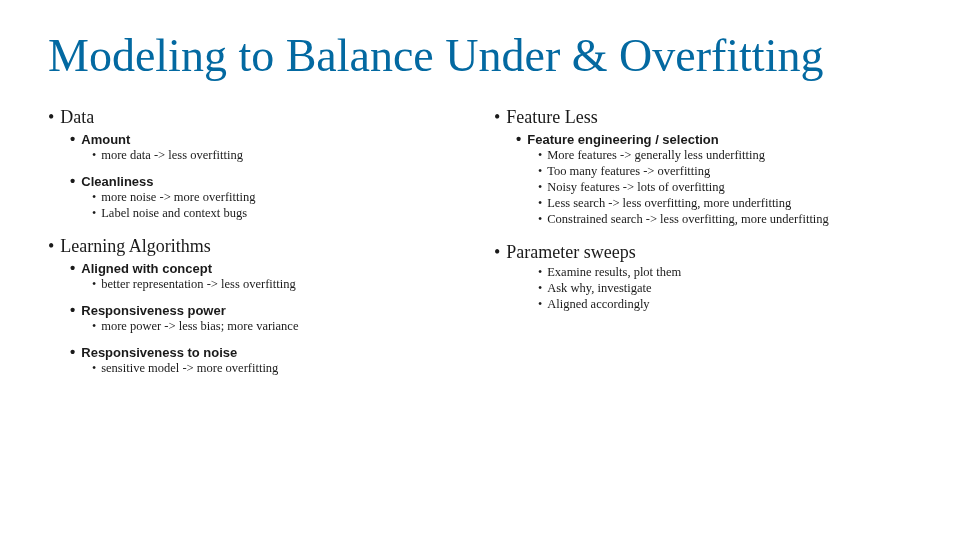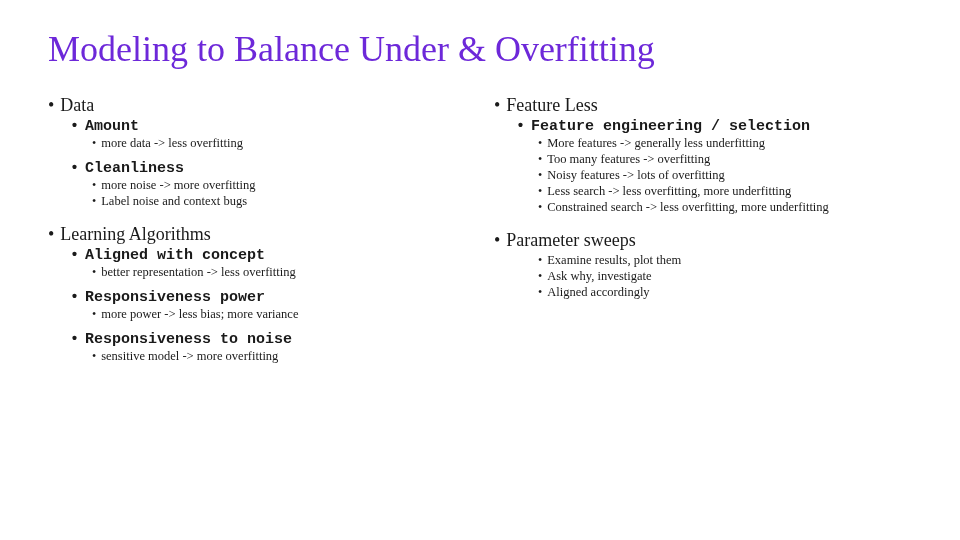"Modeling to Balance Under &" .title { color: #6d28d9 -> #0369a1; font-size: 36px -> 46px }
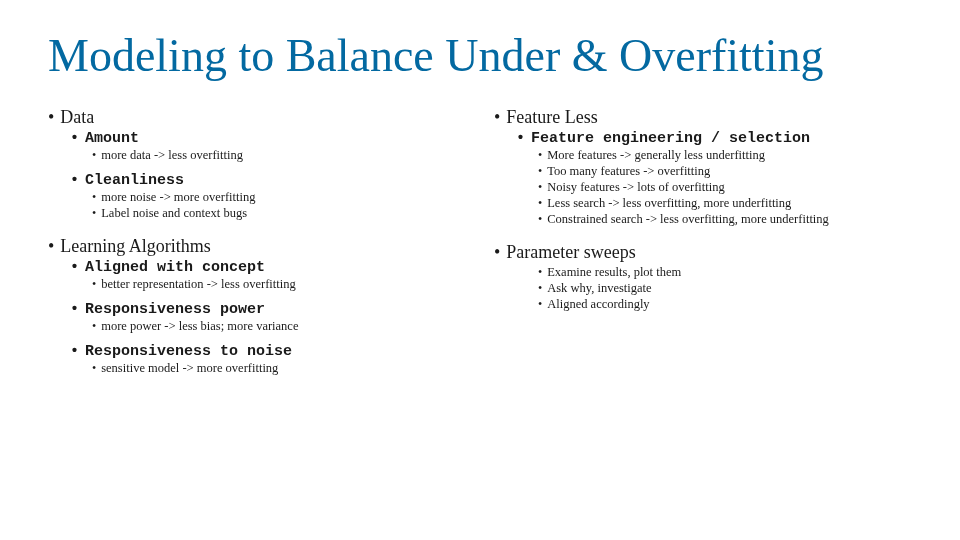"Amount" .subsection-header { font-family: Liberation Mono, monospace -> Liberation Sans, sans-serif; font-size: 15px -> 13px }
